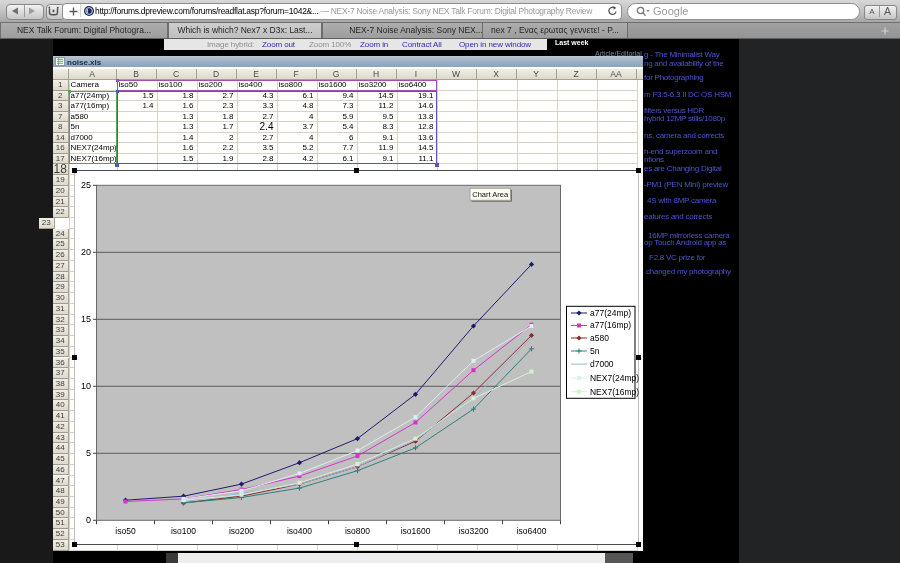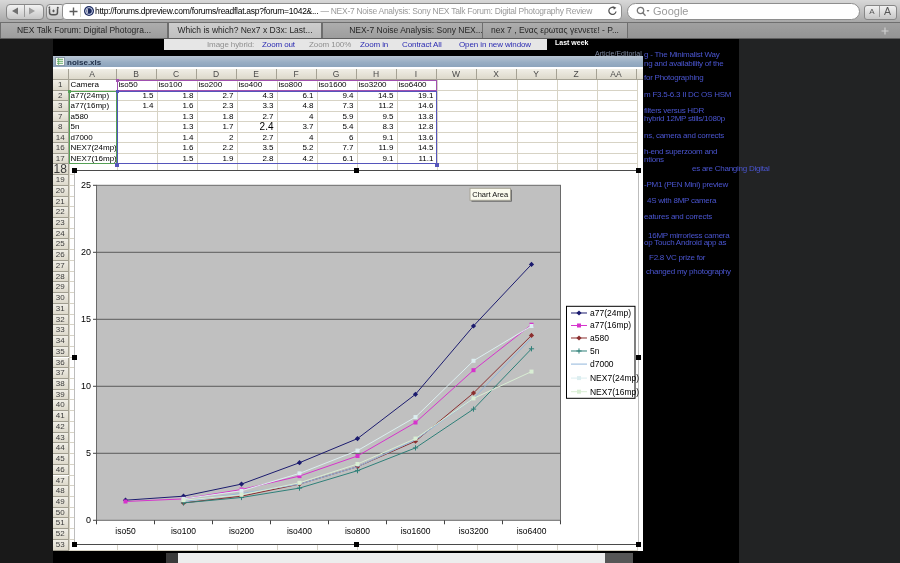"es are Changing Digital" div { padding-left: 48px -> none }
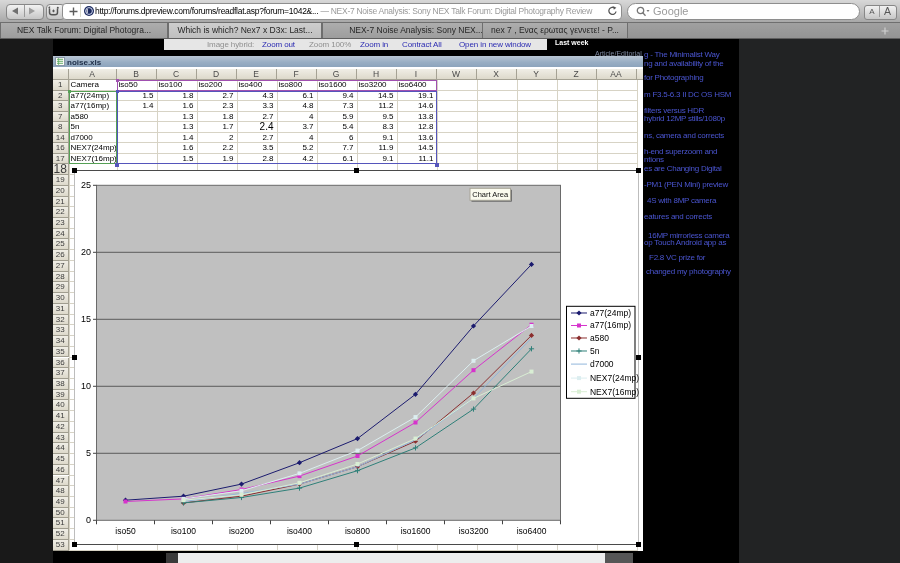"23" div { left: 53px -> 39px }
